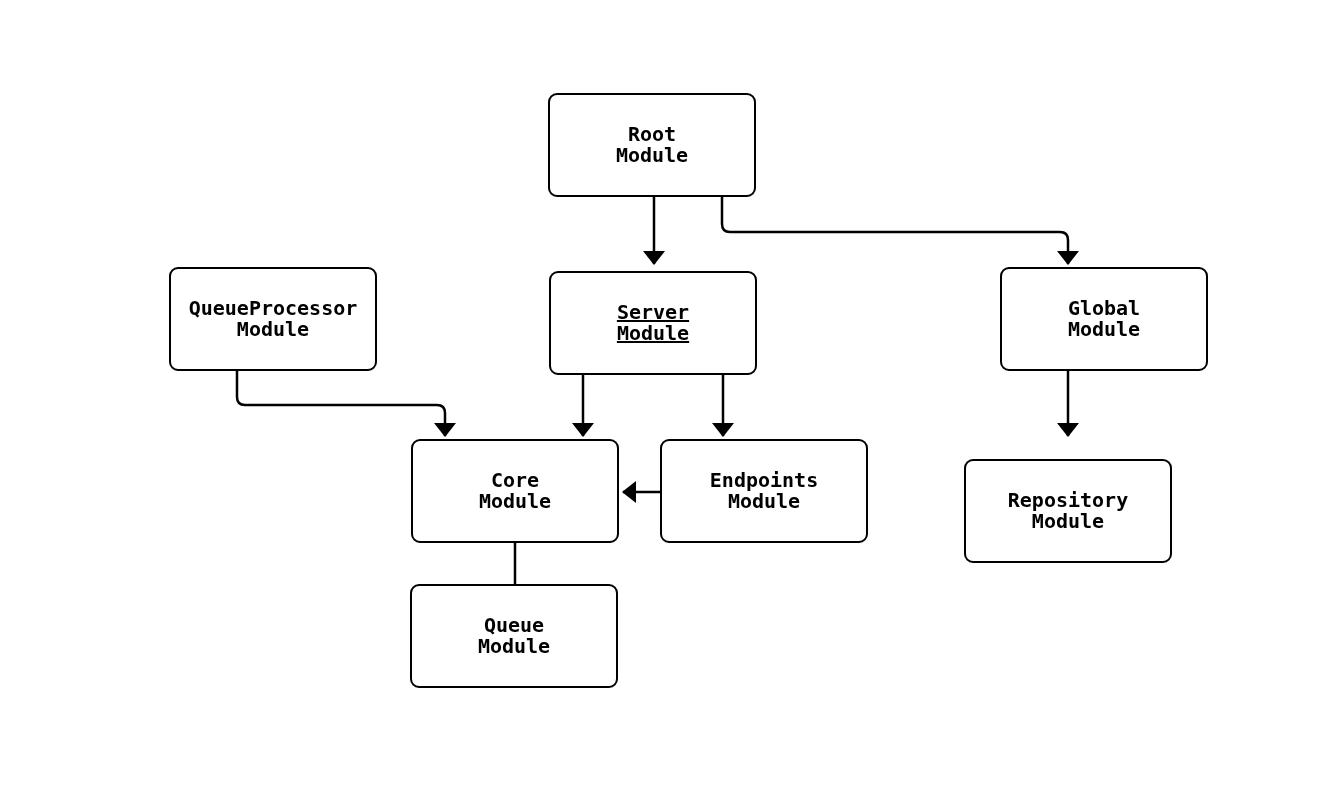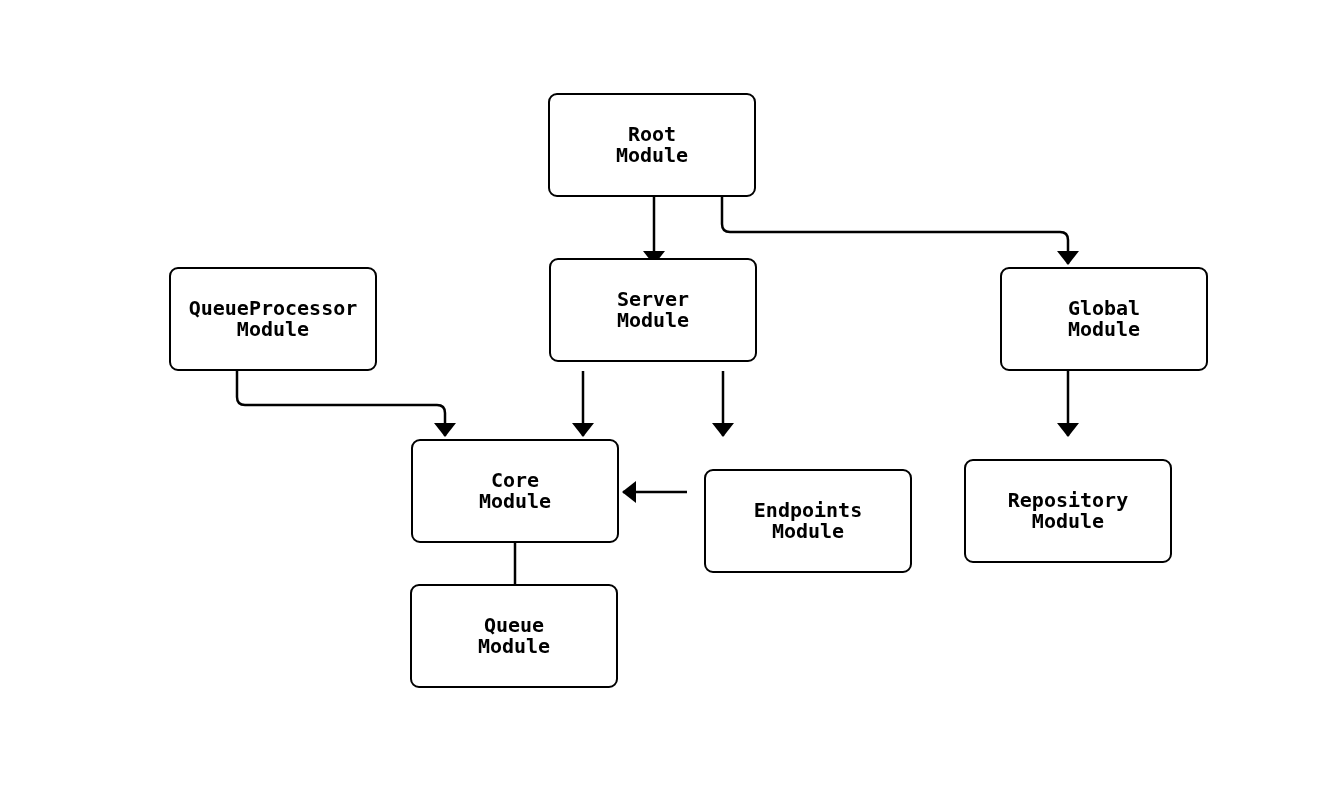"Server" div.node { text-decoration: none -> underline; top: 258px -> 271px }
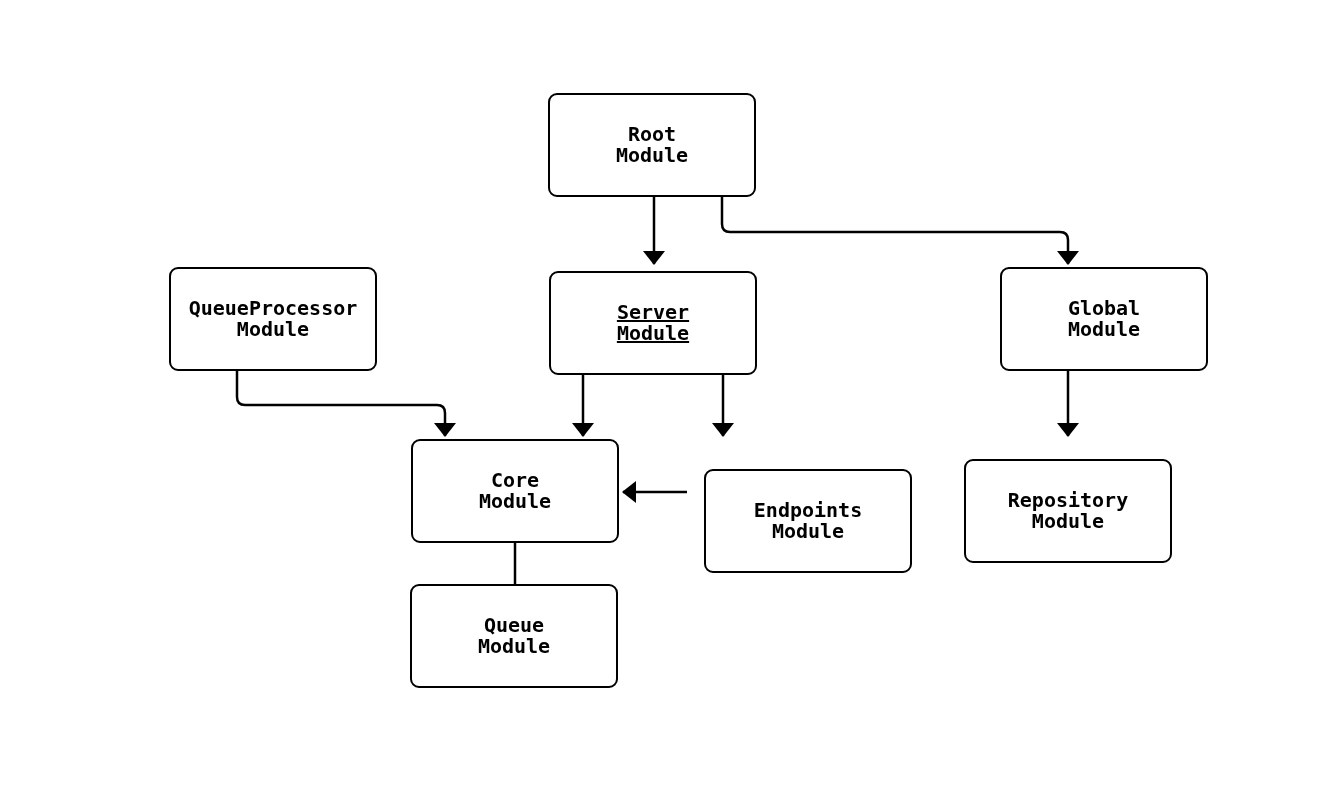"Endpoints" div.node { left: 704px -> 660px; margin-top: 30px -> none }
